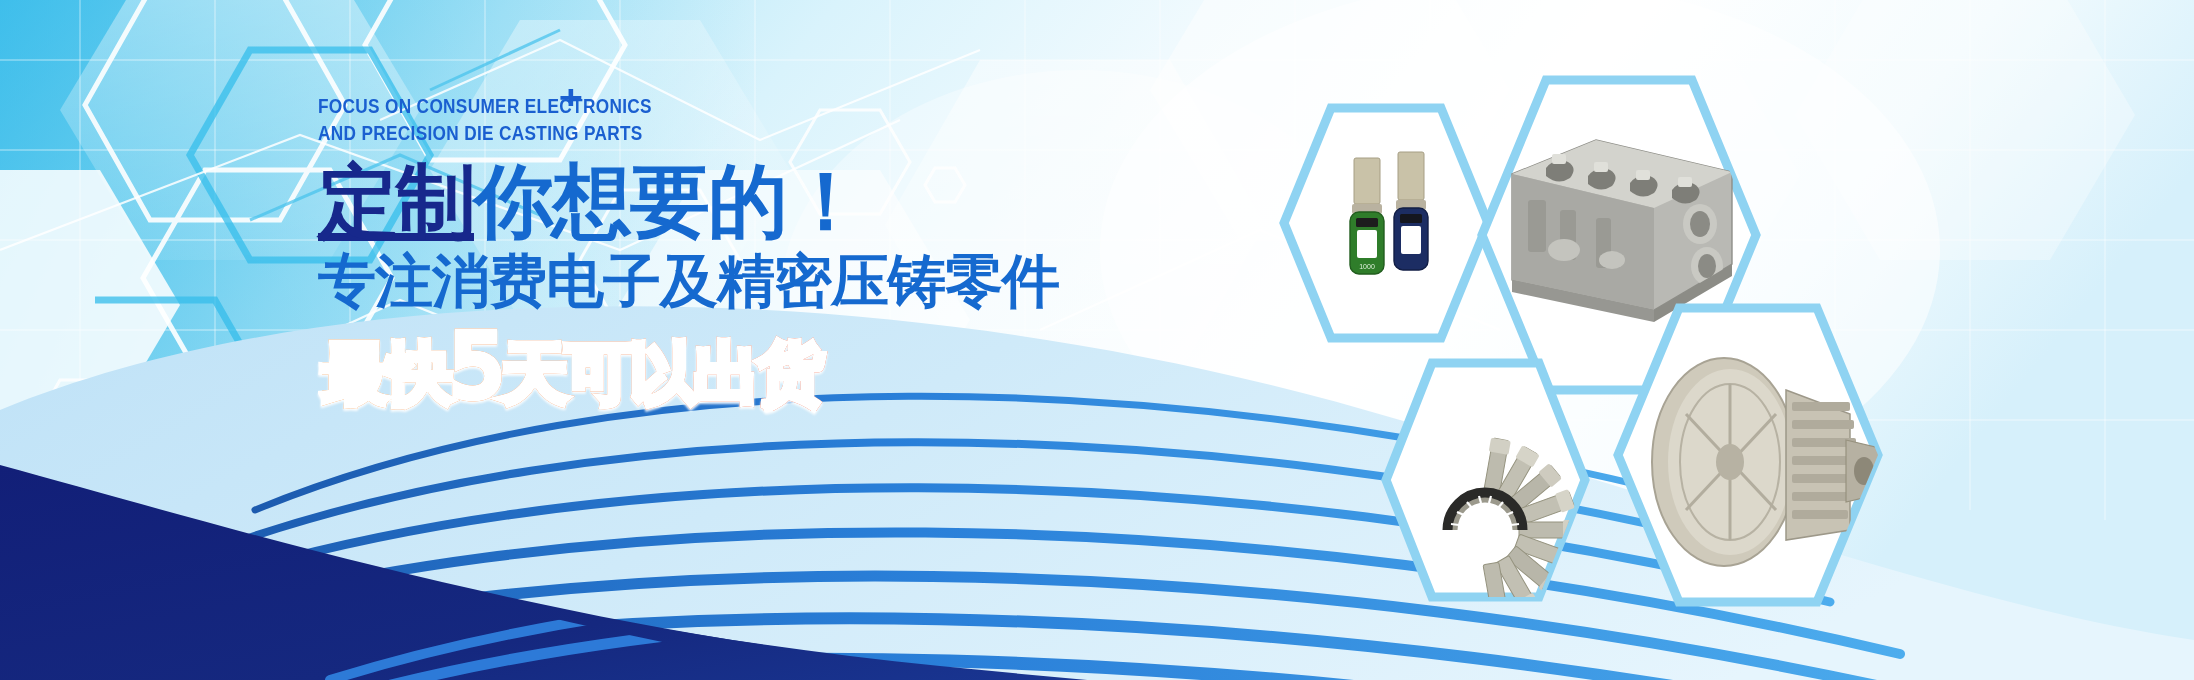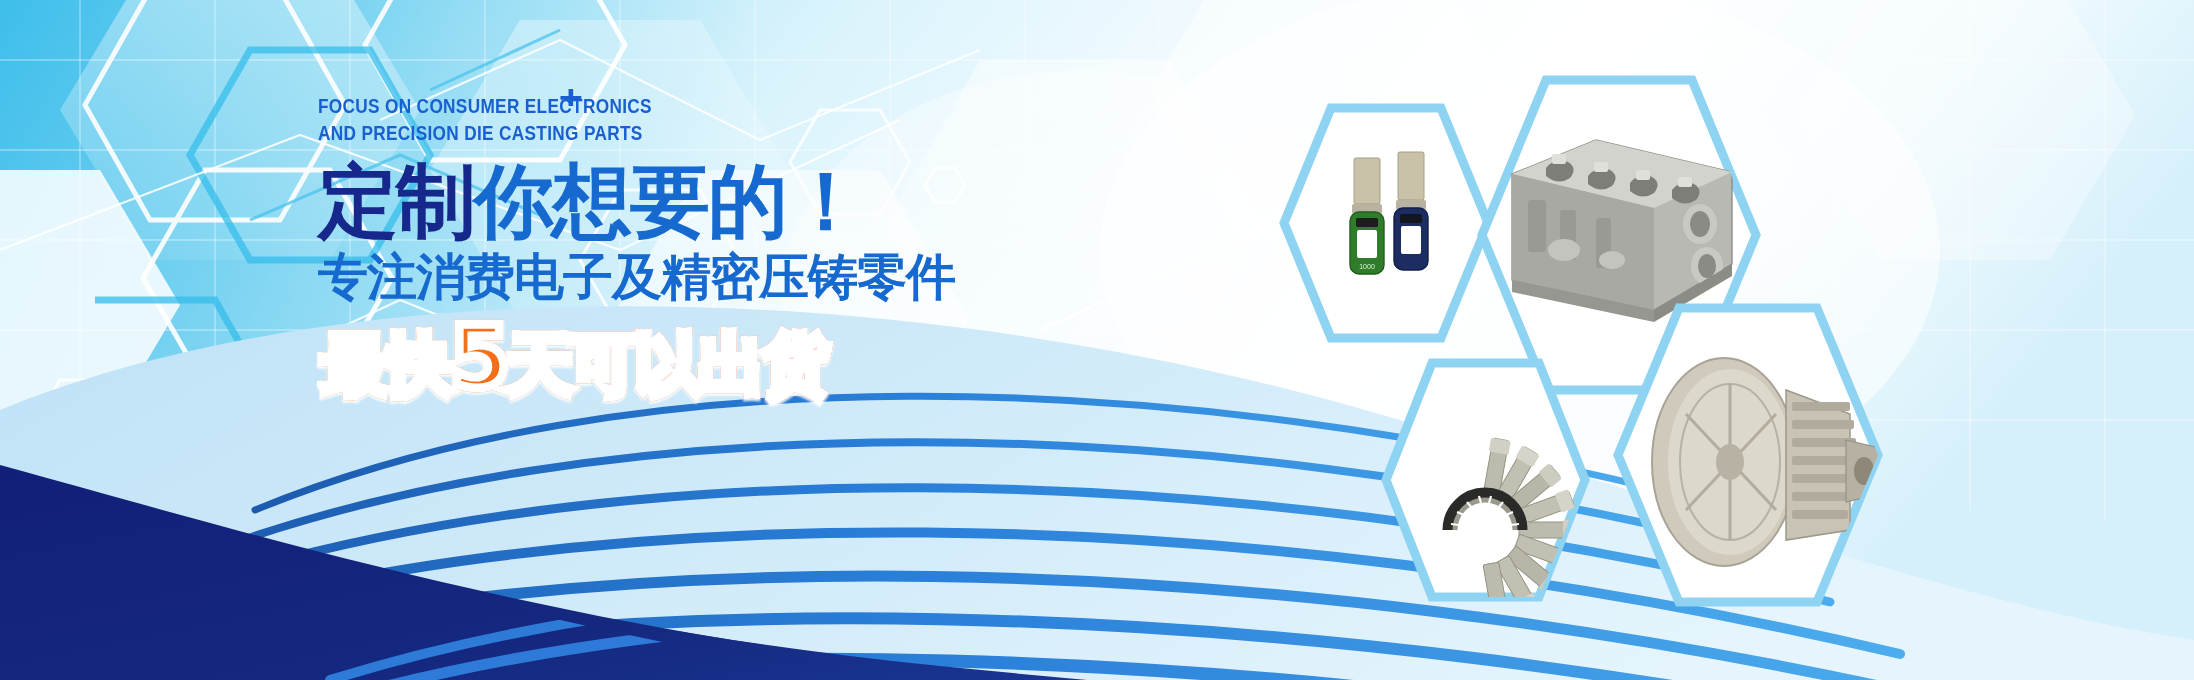"定制" .h1 .dark { text-decoration: none -> underline }
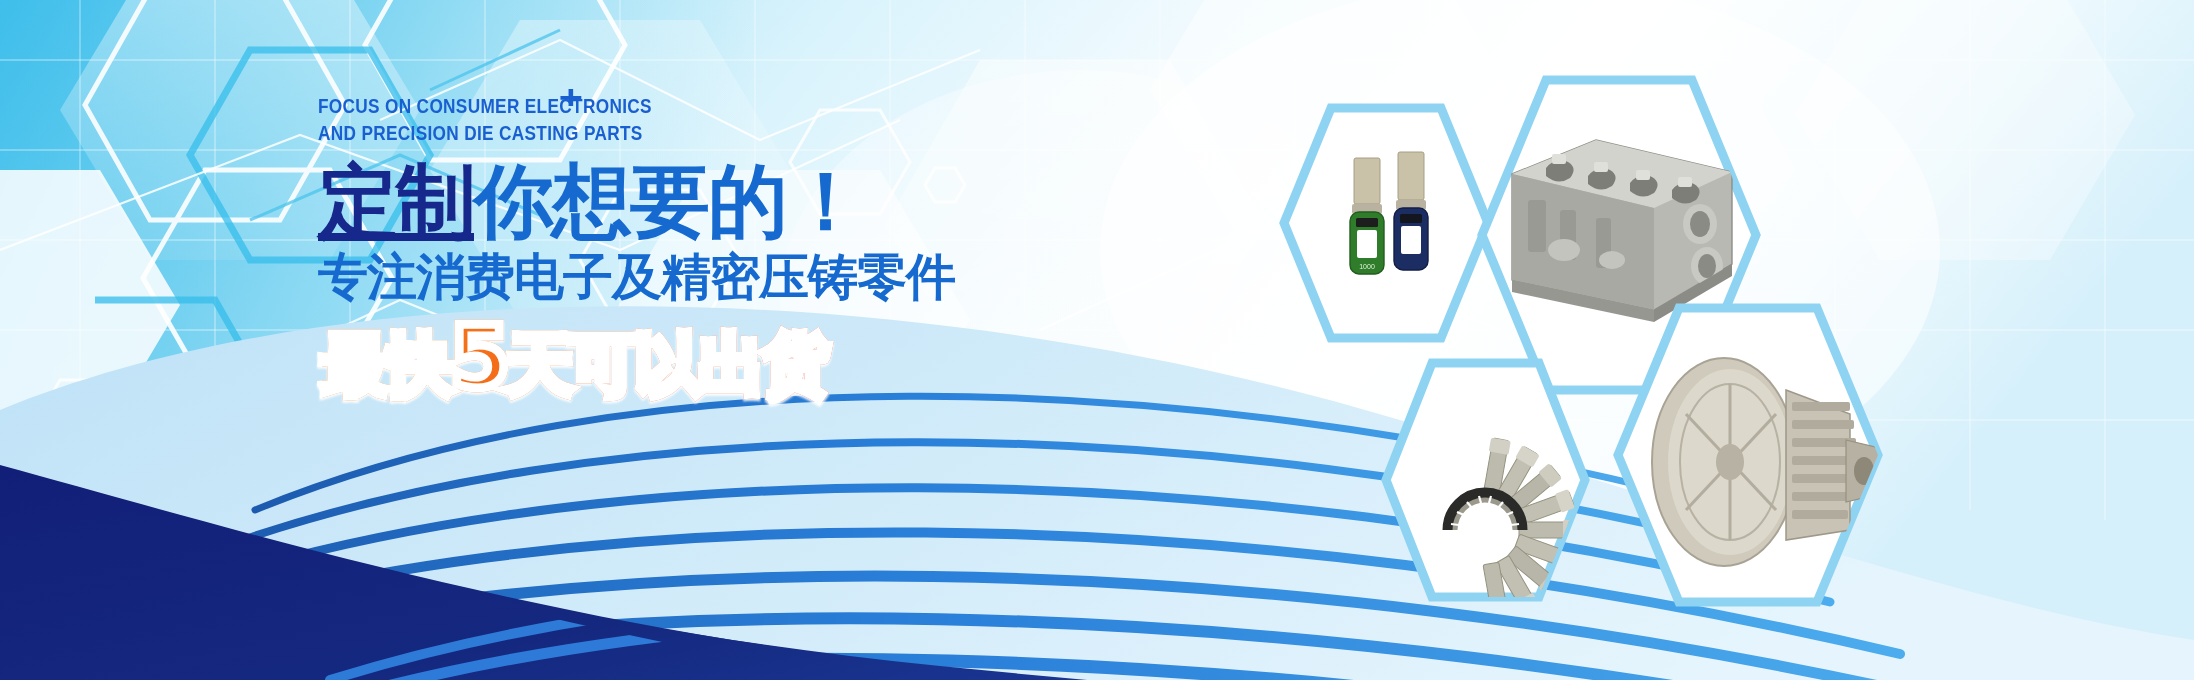"专注消费电子及精密压铸零件" .h2 { font-size: 50px -> 58px }
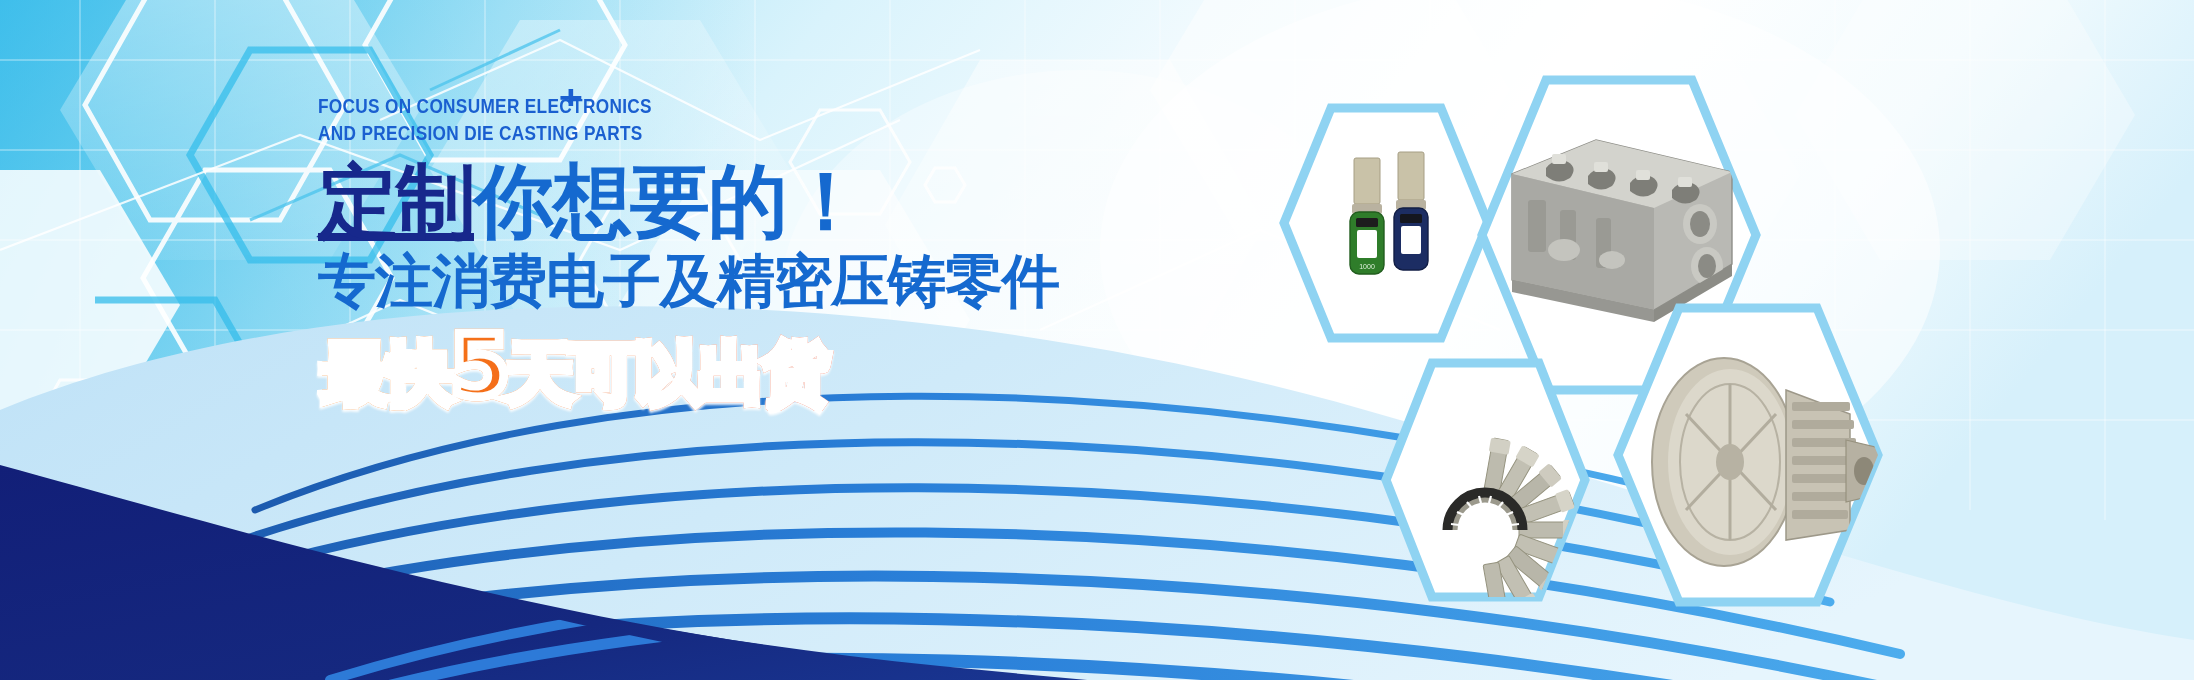"最快5天可以出货" .h3 { font-weight: bold -> normal }
